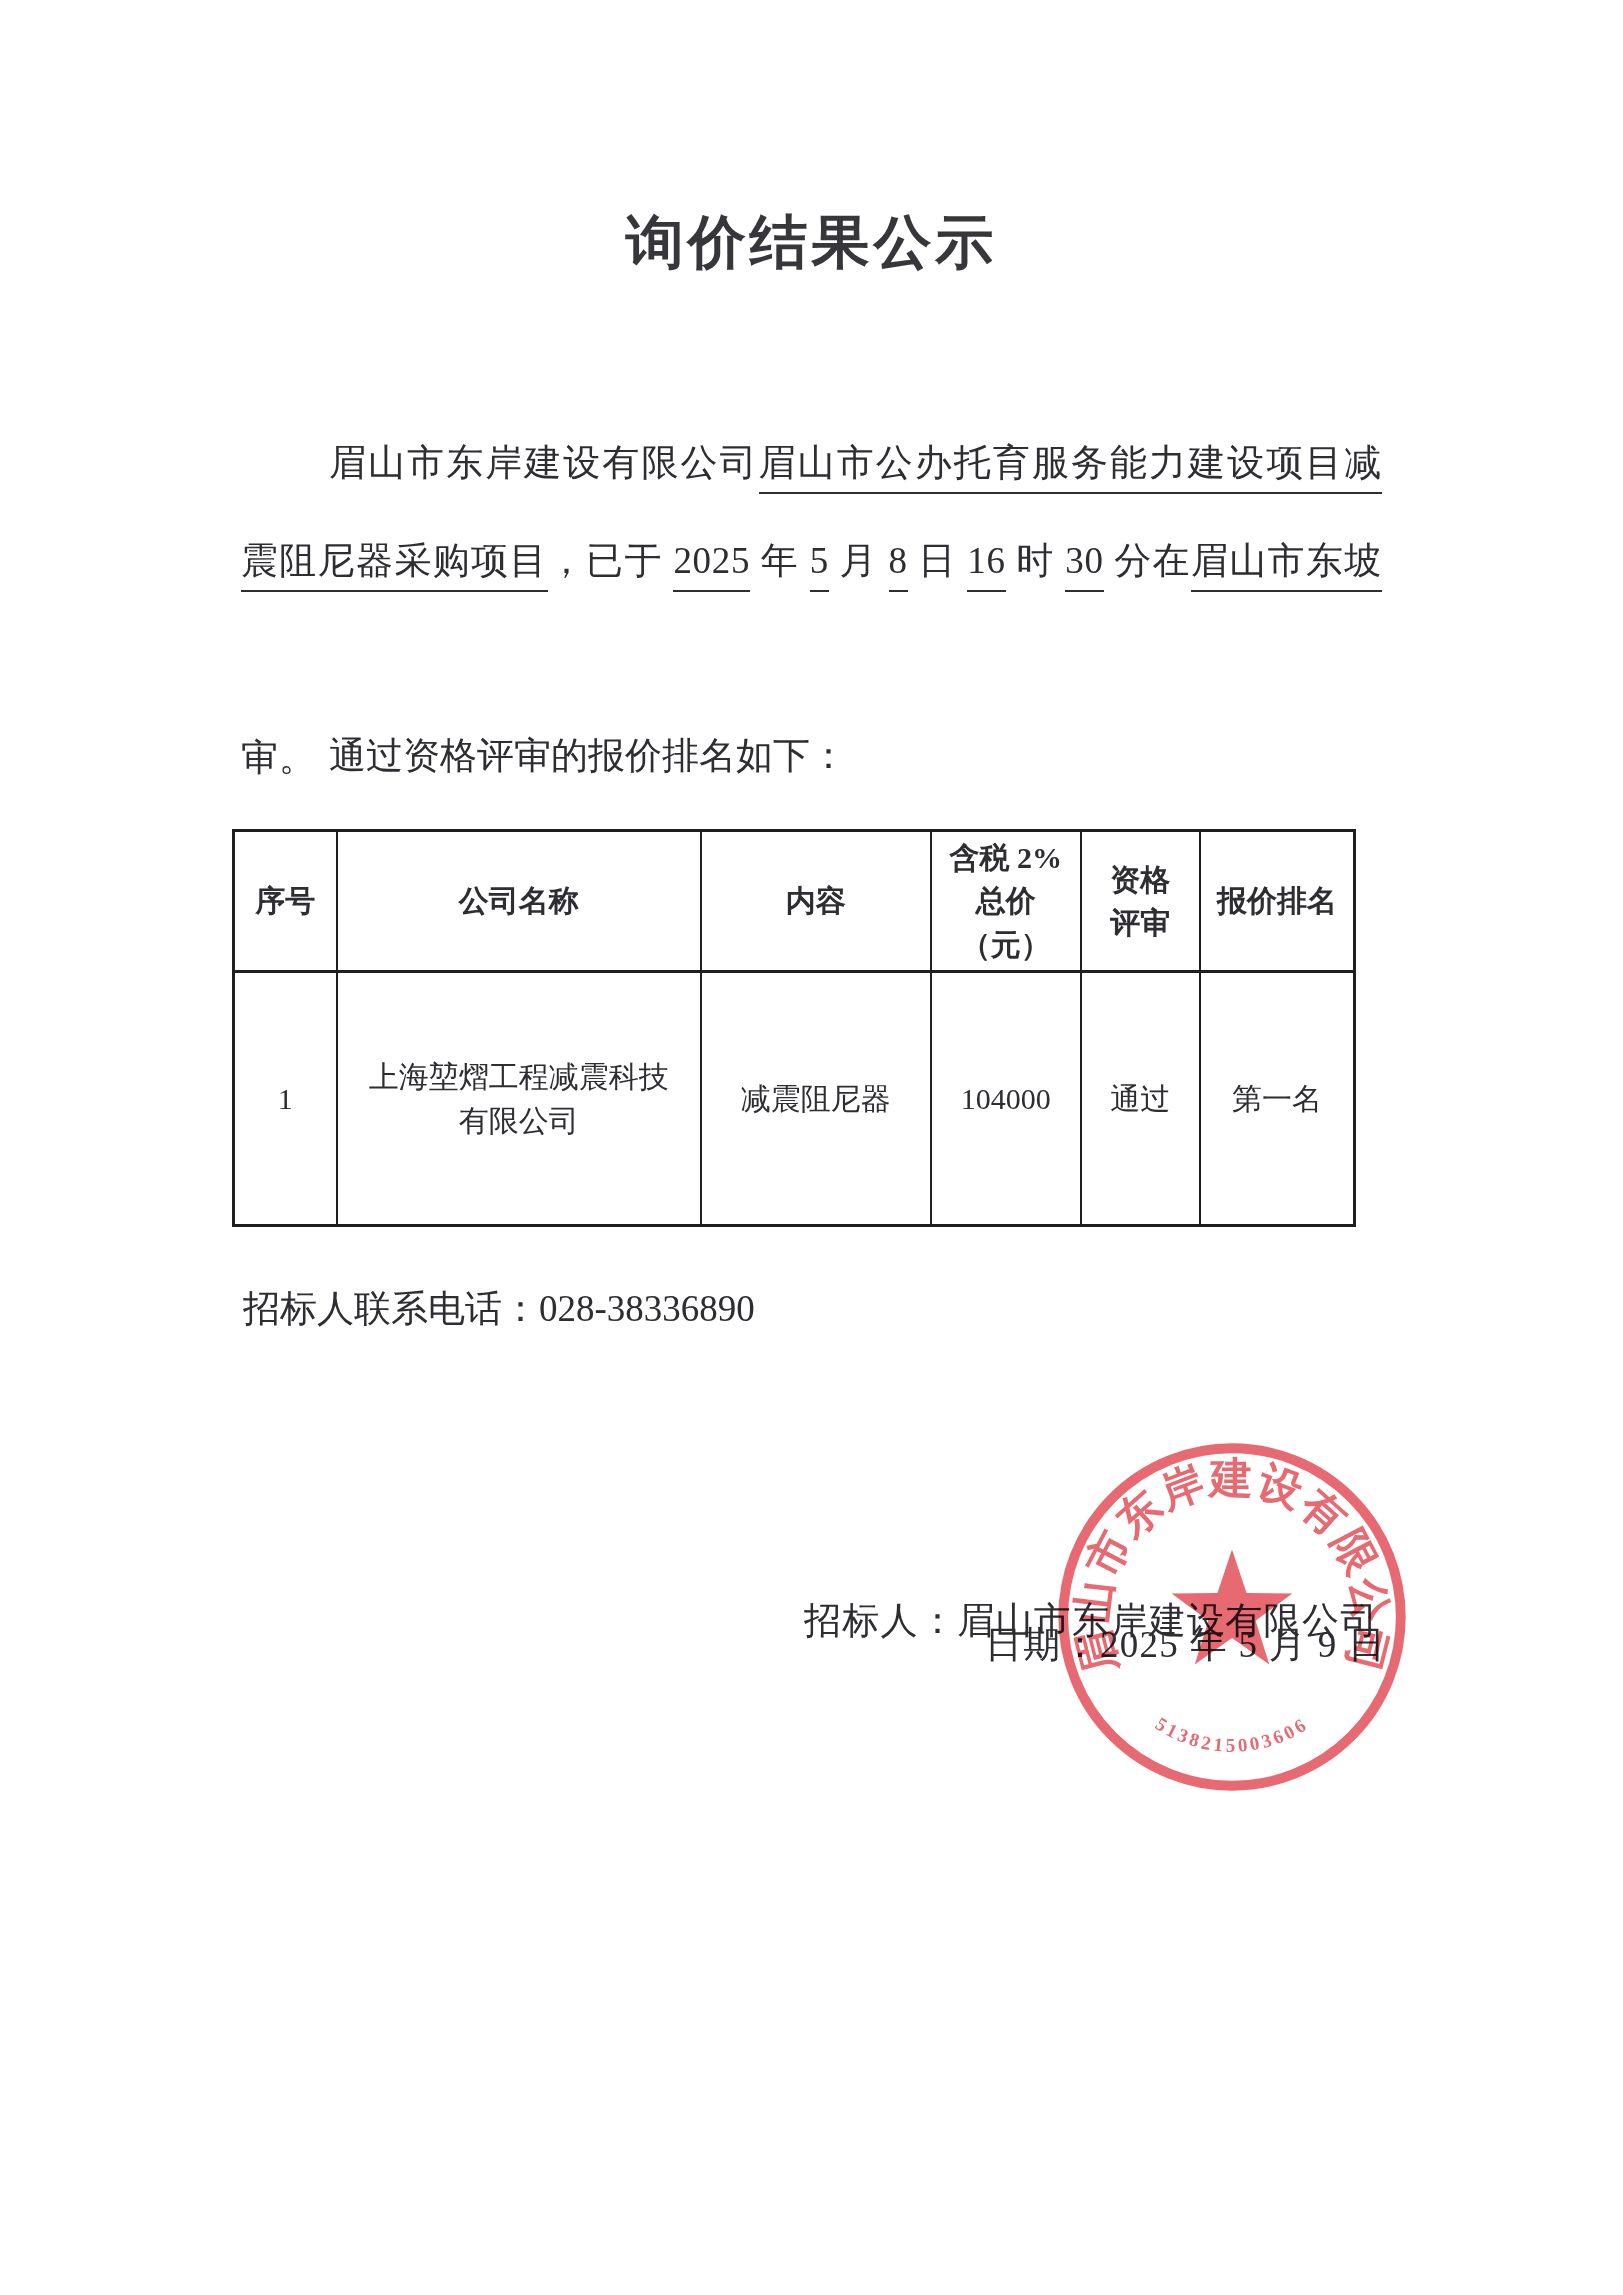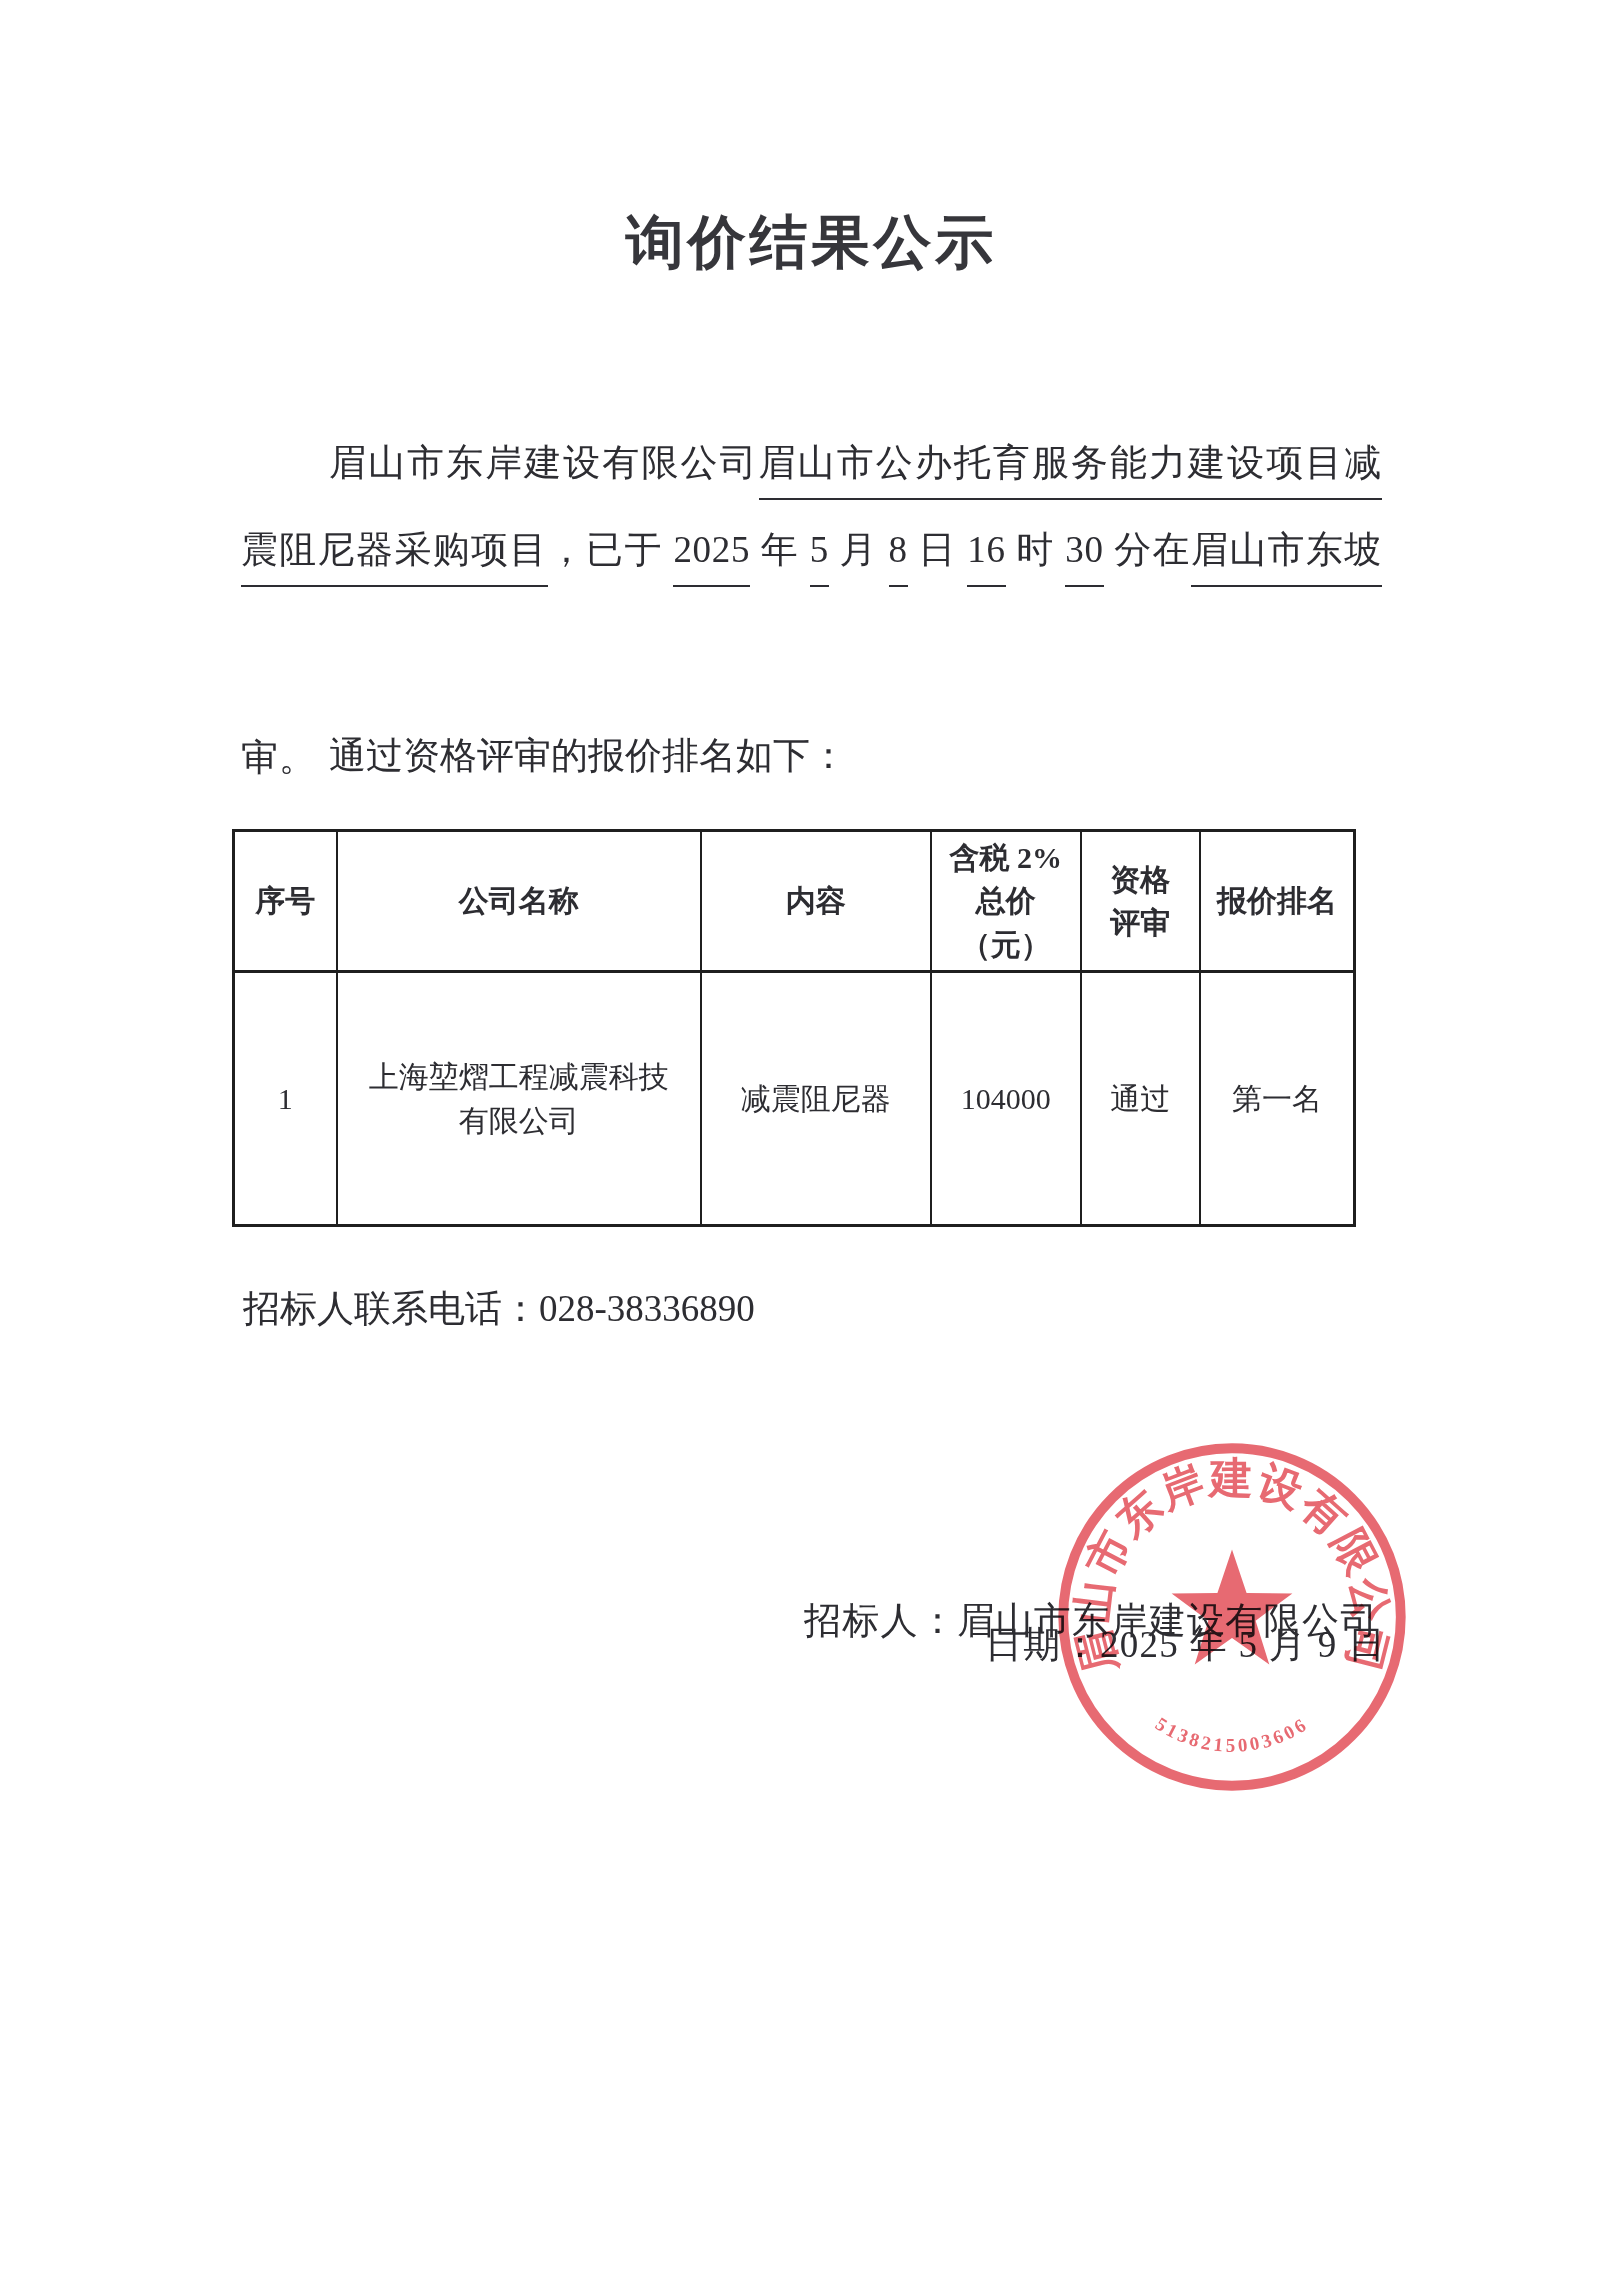"眉山市公办托育服务能力建设项目减" .u { padding-bottom: 15px -> 9px }
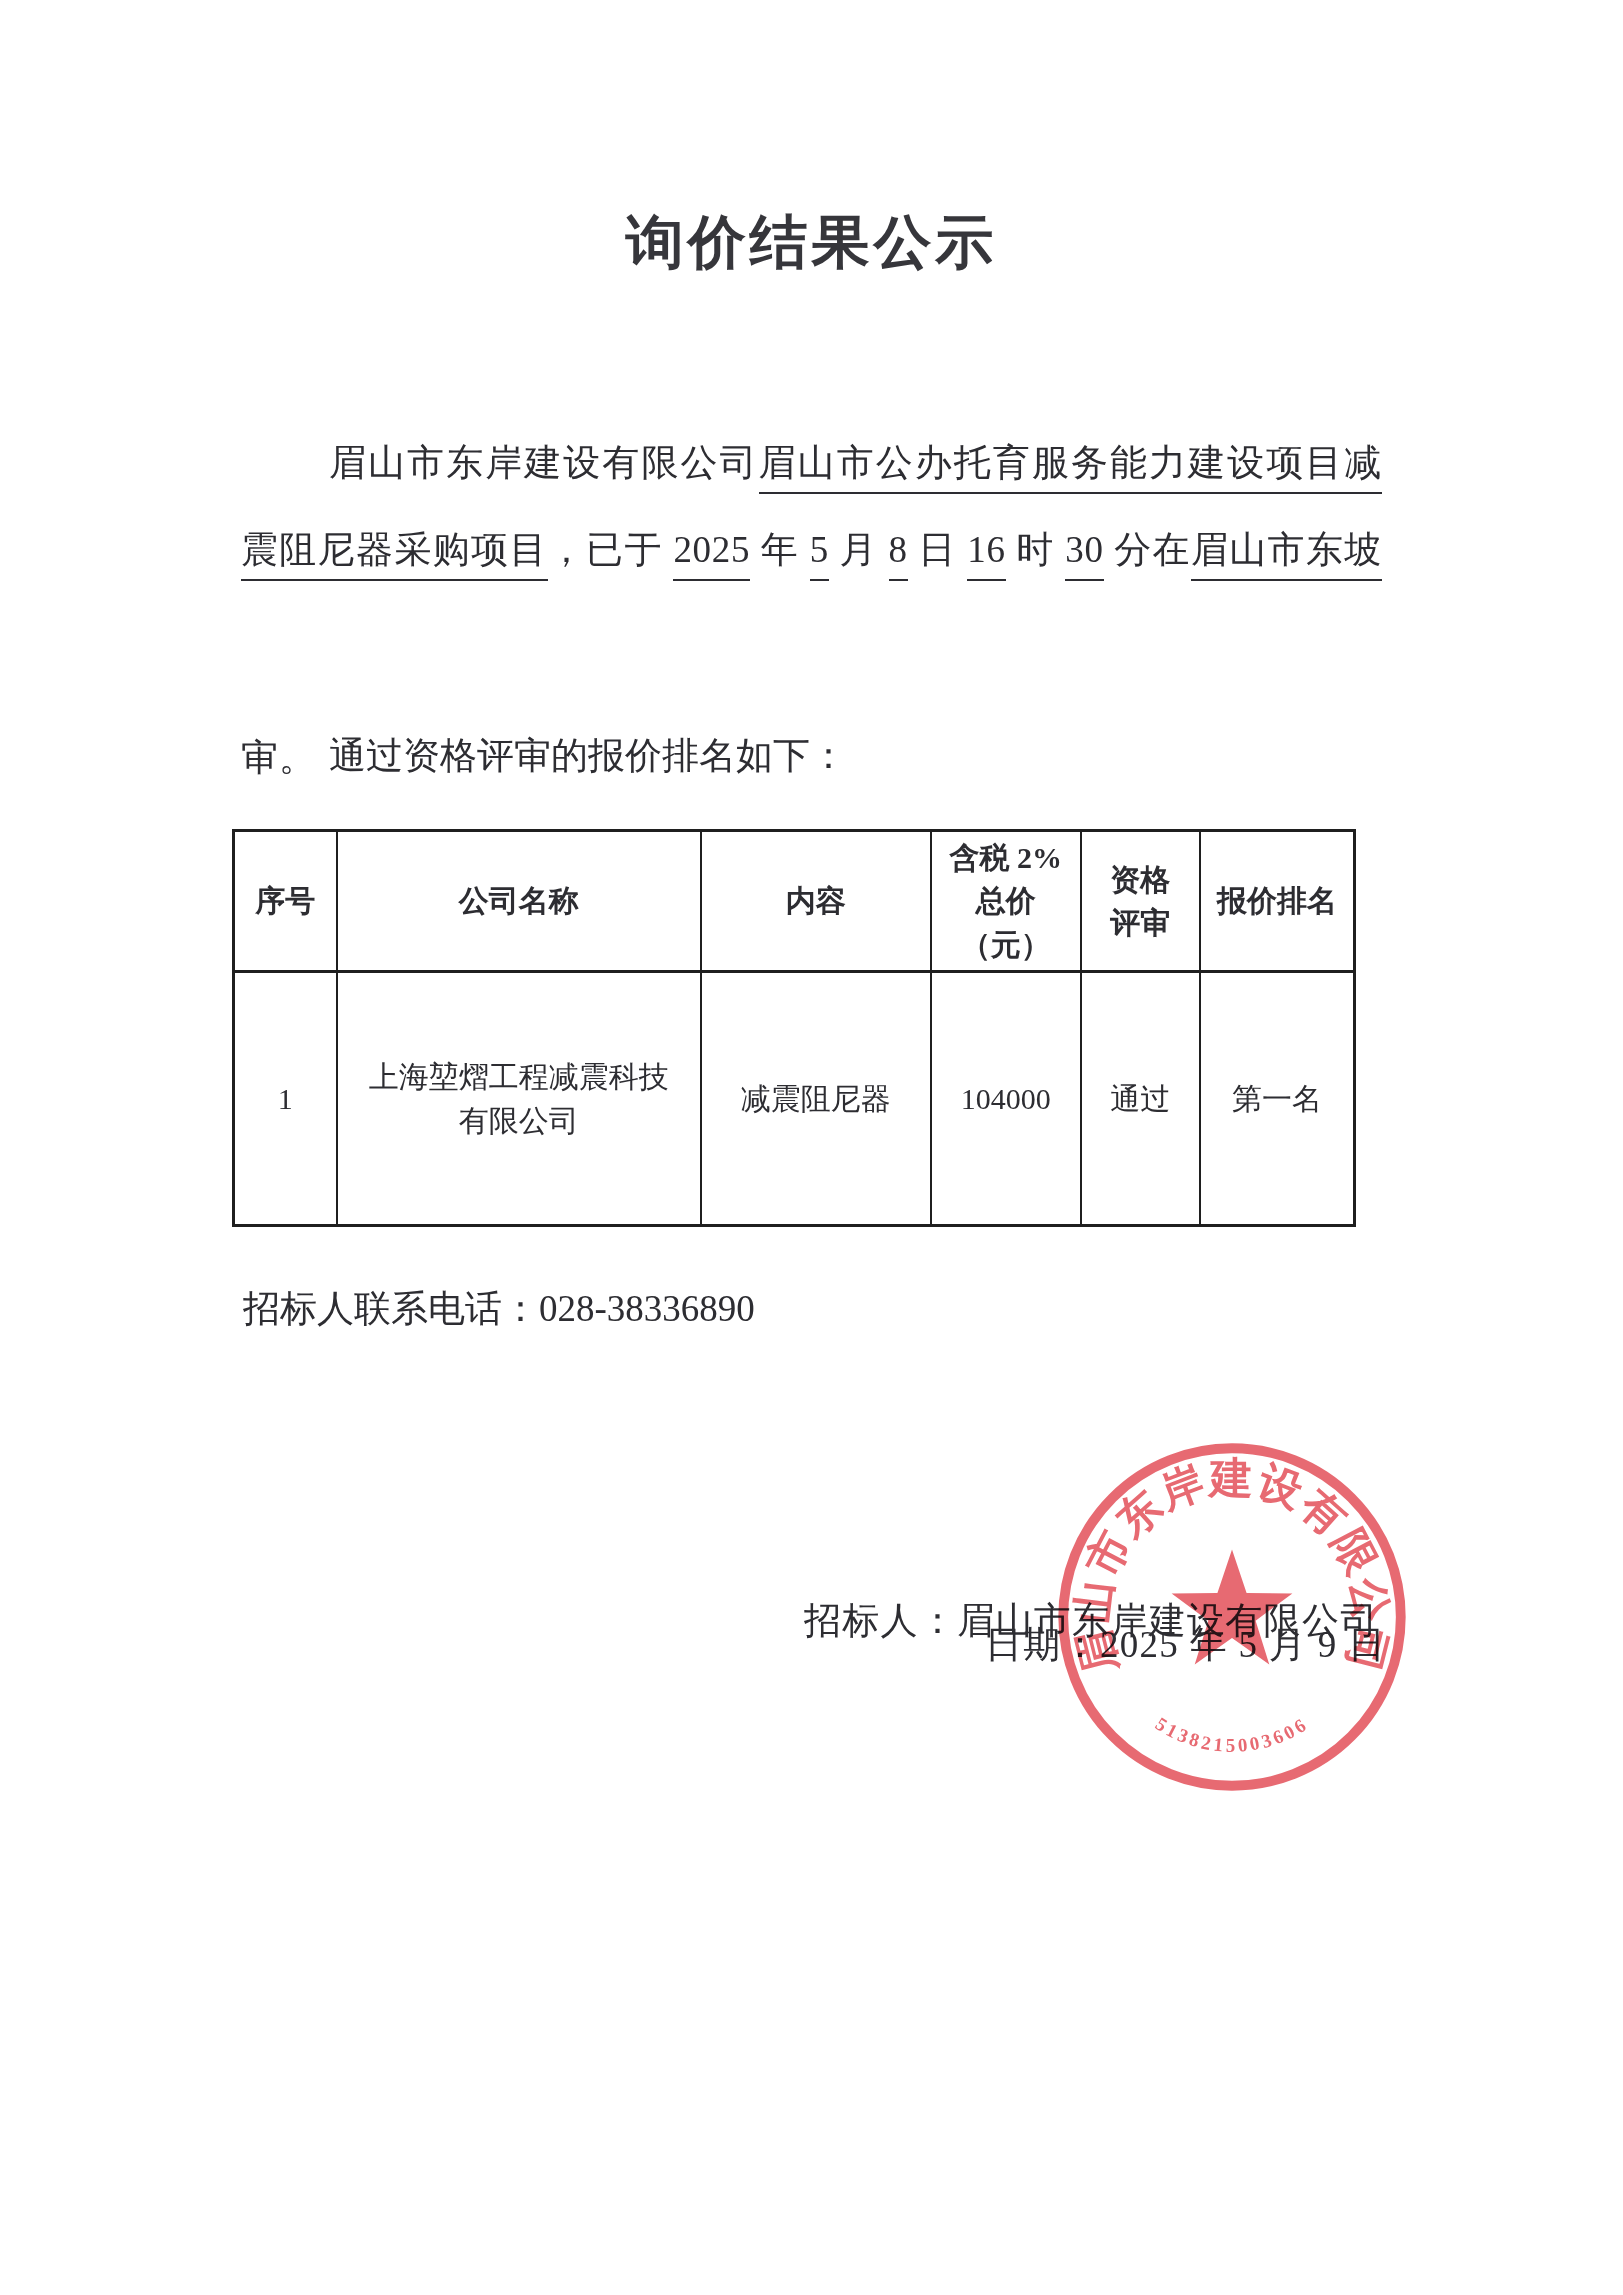"震阻尼器采购项目，已于 2025 年 5 月" .line-2 { top: 528px -> 539px }
